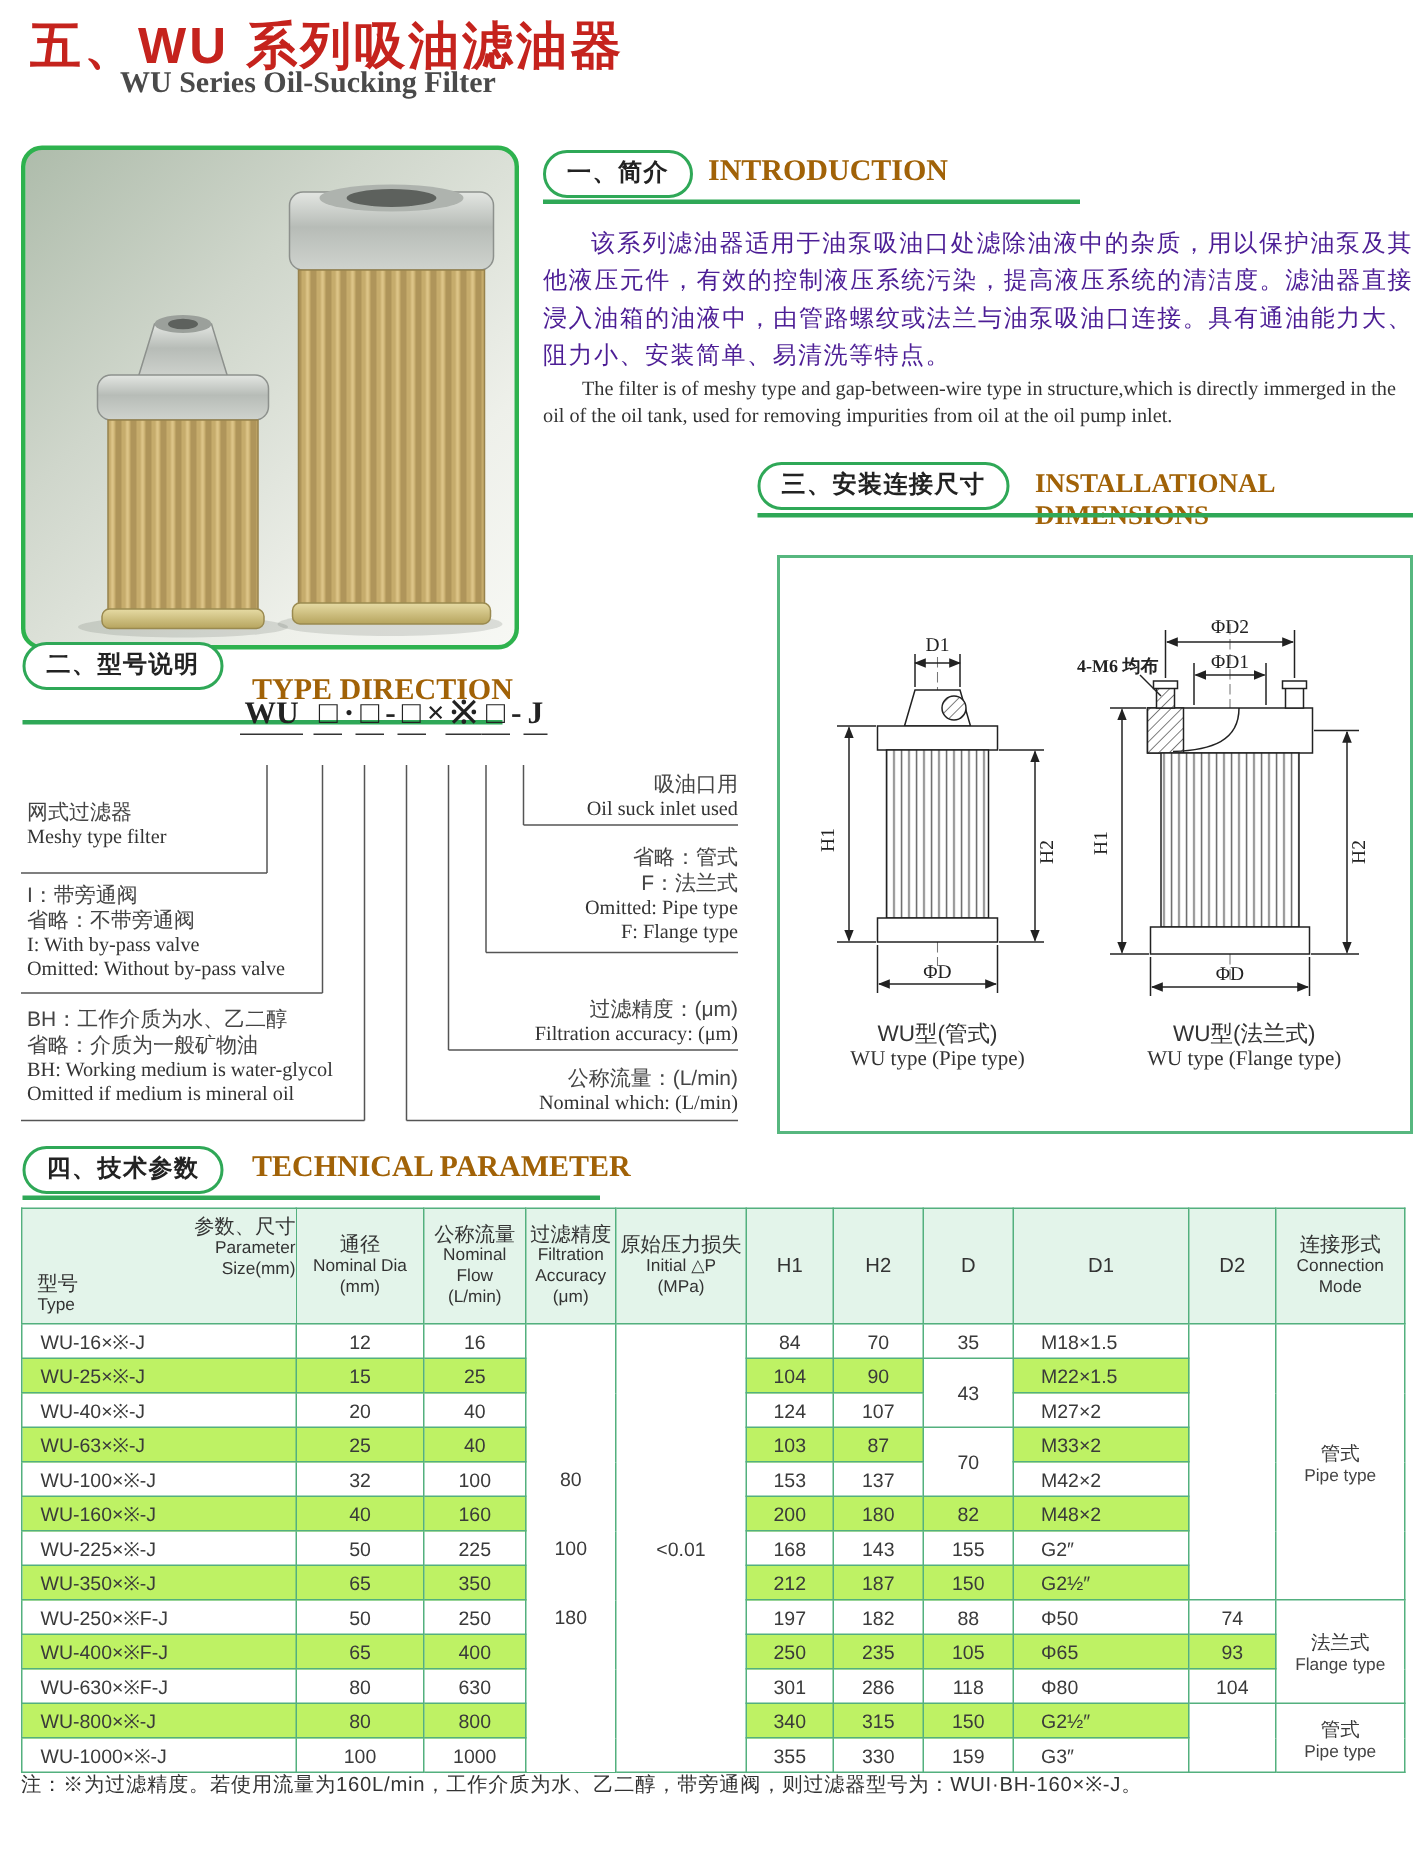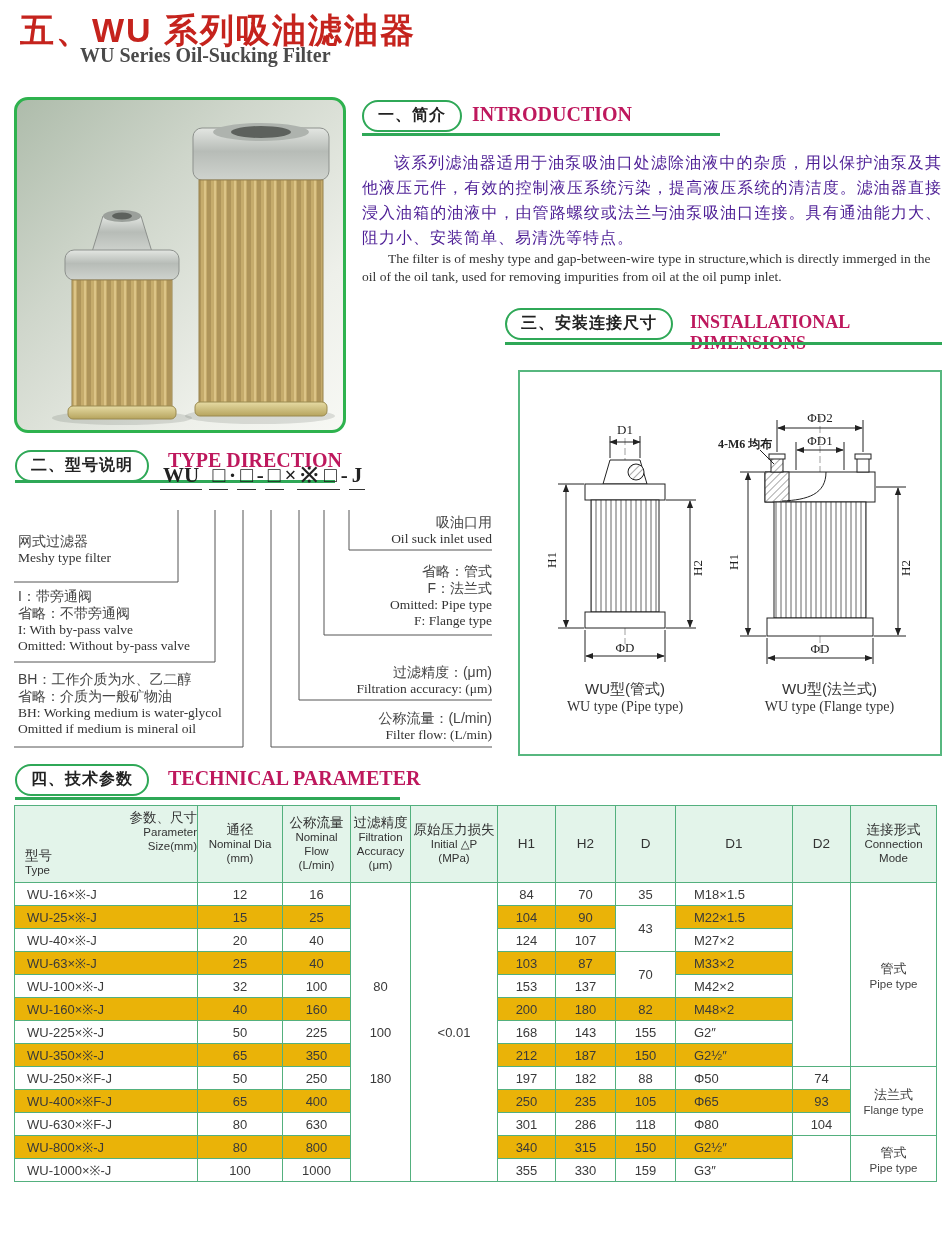"INTRODUCTION" .sec-heading { color: #be185d -> #a16207 }
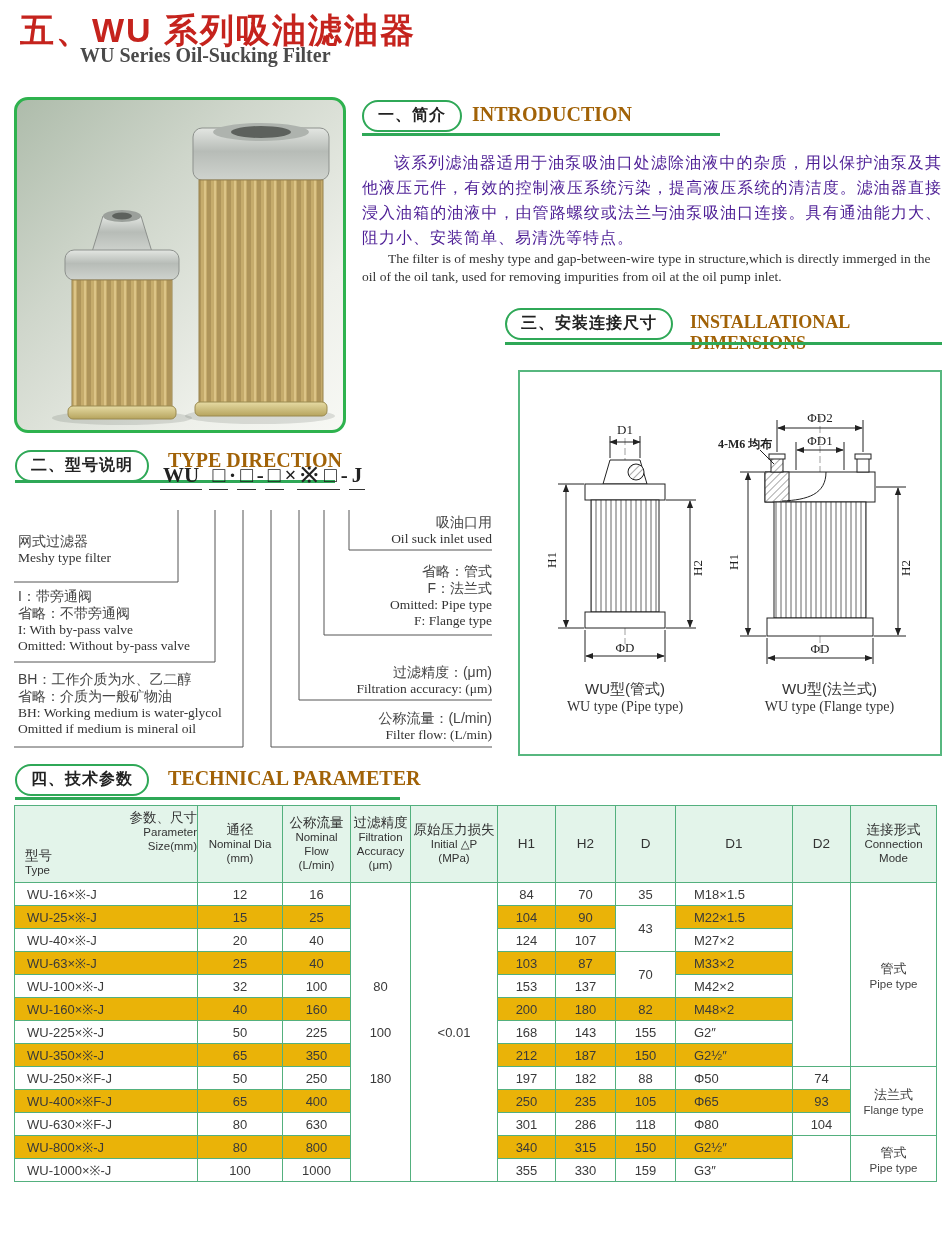"二、型号说明" span.abs { top: 450px -> 428px }
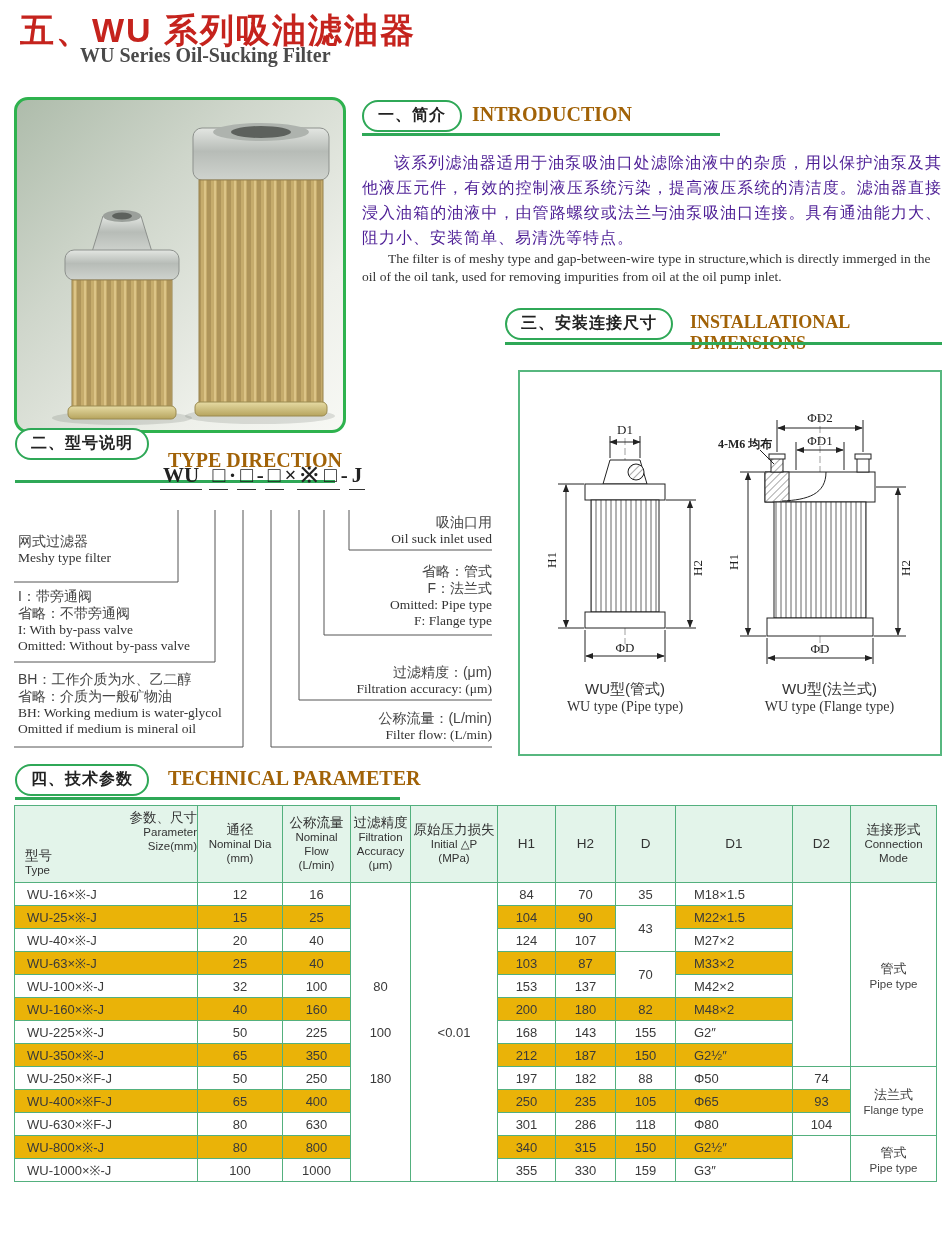"Filter flow: (L/min)" div.en { text: Filter flow -> Nominal which }
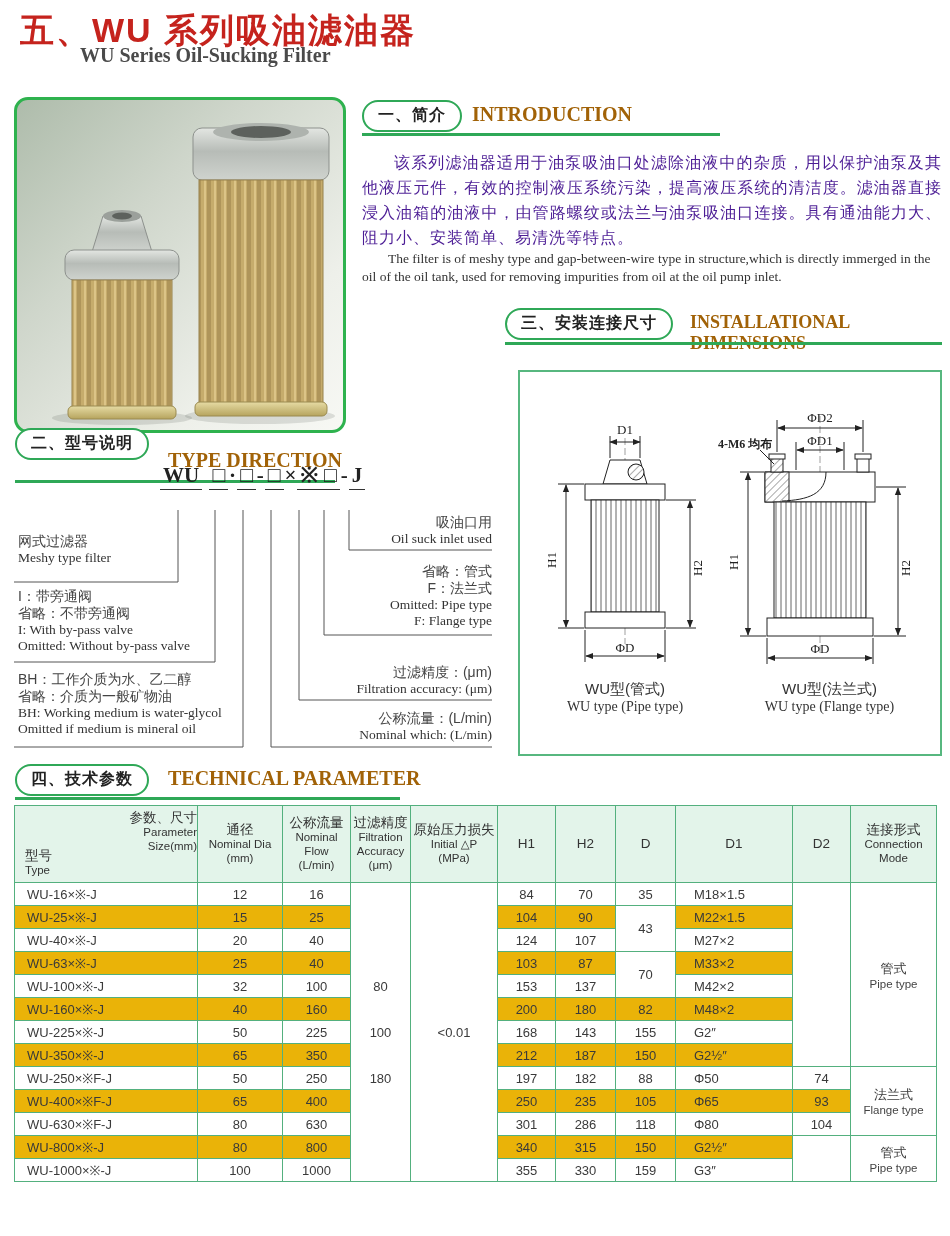"WU-25×※-J" table.params tr.even td { background: #eab308 -> #bef264 }
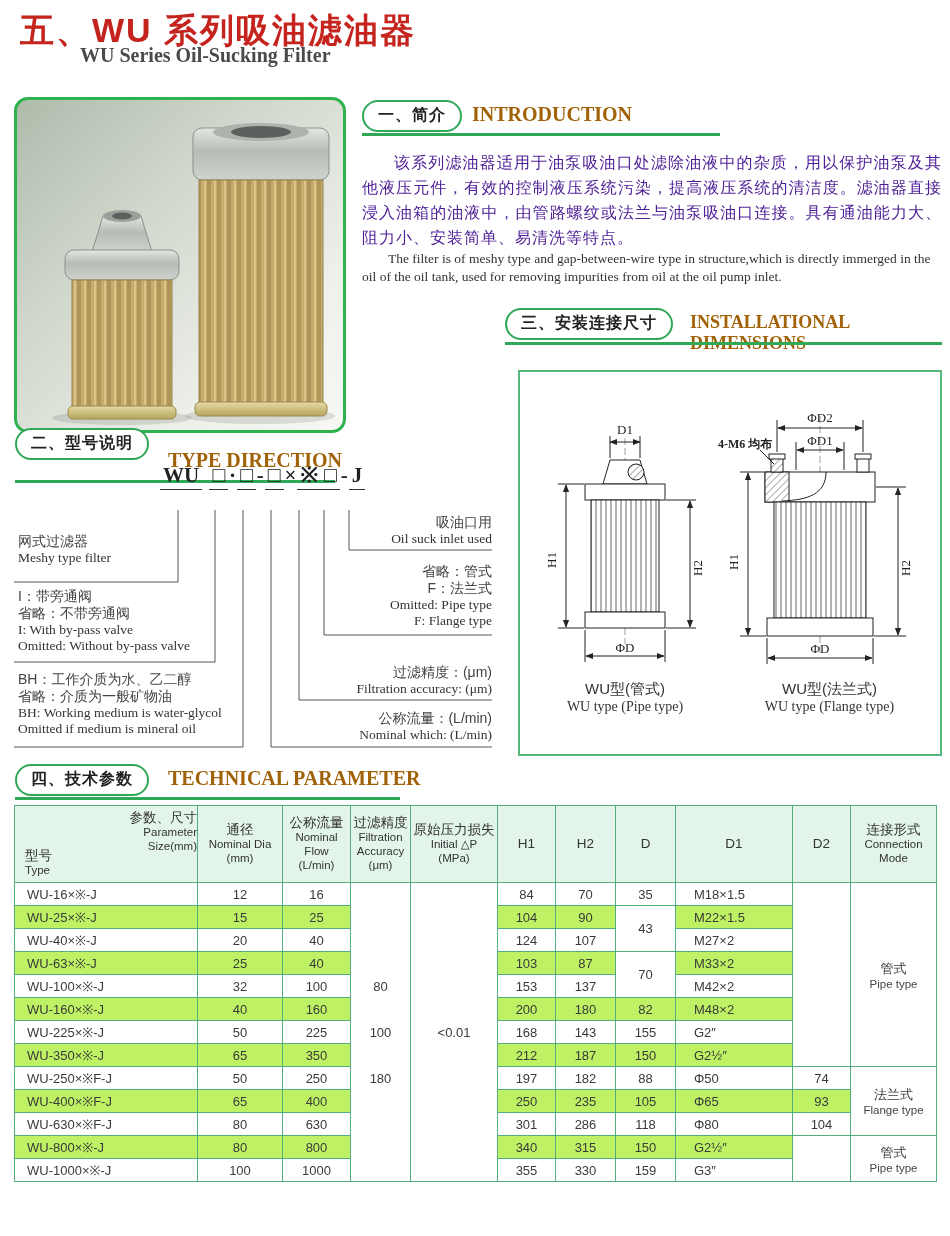"注：※为过滤精度。若使用流量为160L/min，工作介质为水、乙二醇，带旁通阀，" div.abs { html: none -> <div>注：※为过滤精度。若使用流量为160L/min，工作介质为水、乙二醇，带旁通阀，则过滤器型号为：WUI·BH-160×※-J。</div> }
